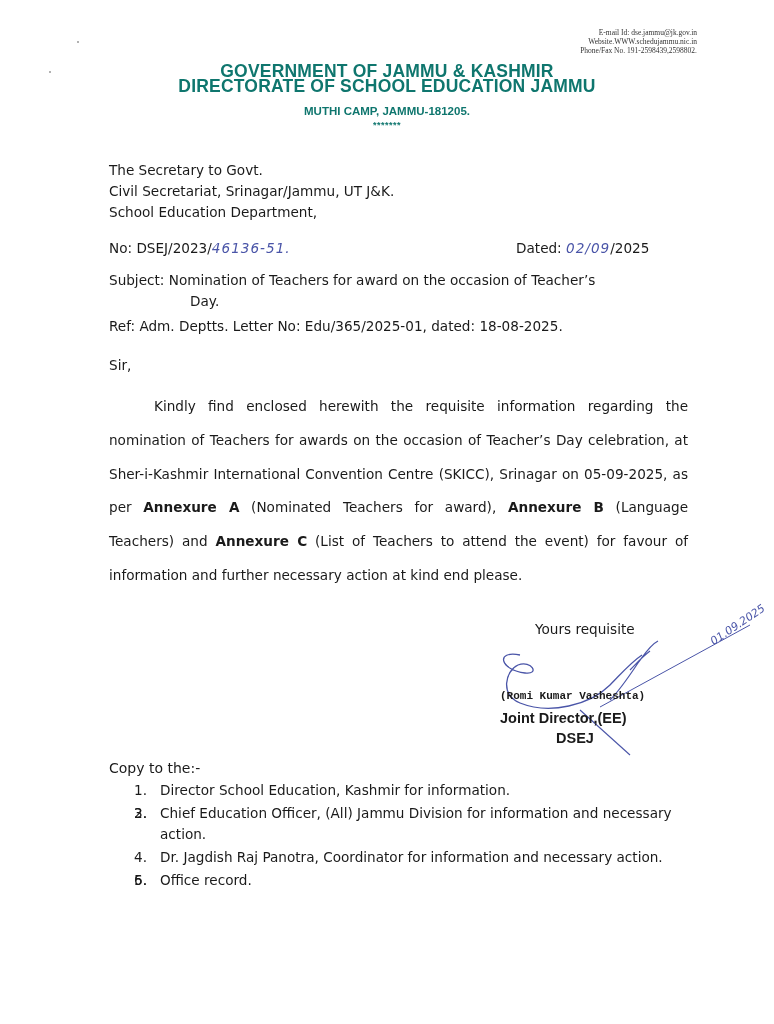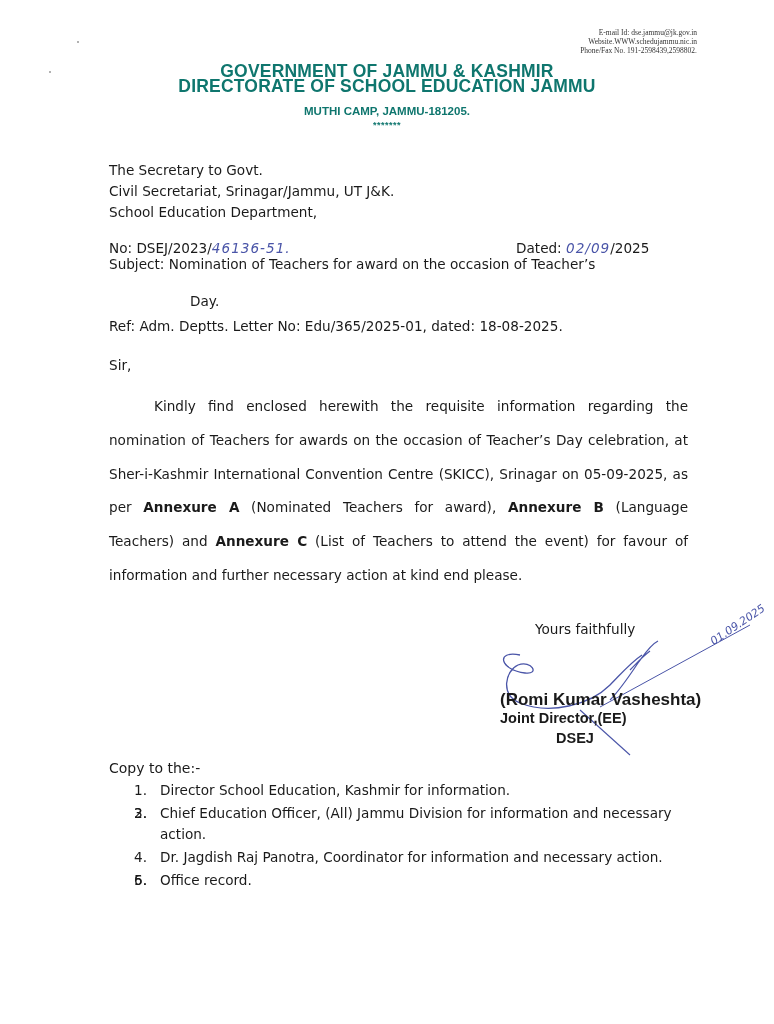"Subject: Nomination of Teachers for" div.body-text { top: 256px -> 272px }
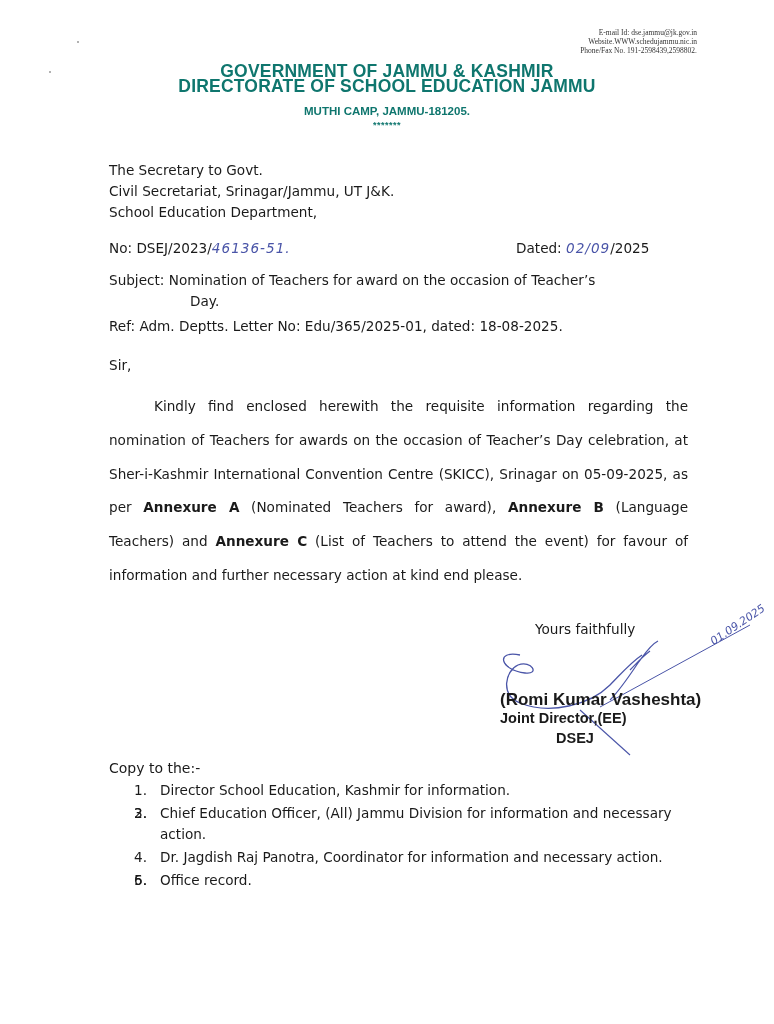"Yours faithfully" div.yours { text: faithfully -> requisite }
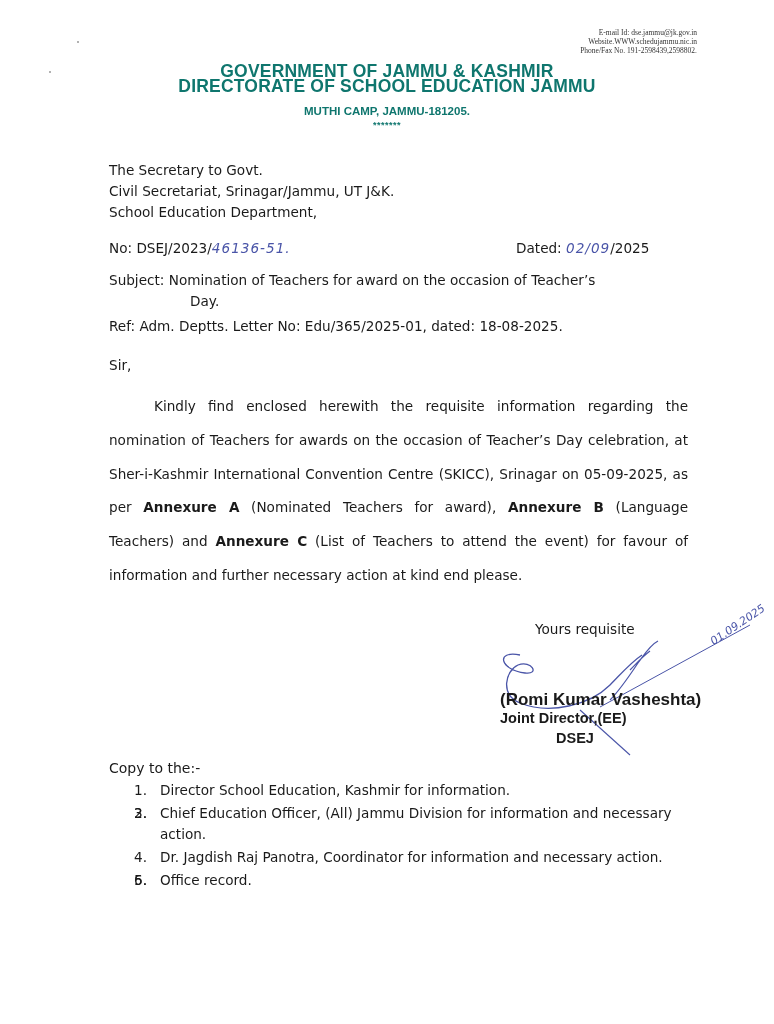"(Romi Kumar Vasheshta)" .sig-name { font-family: Liberation Sans, sans-serif -> Liberation Mono, monospace; font-size: 17px -> 11px }
